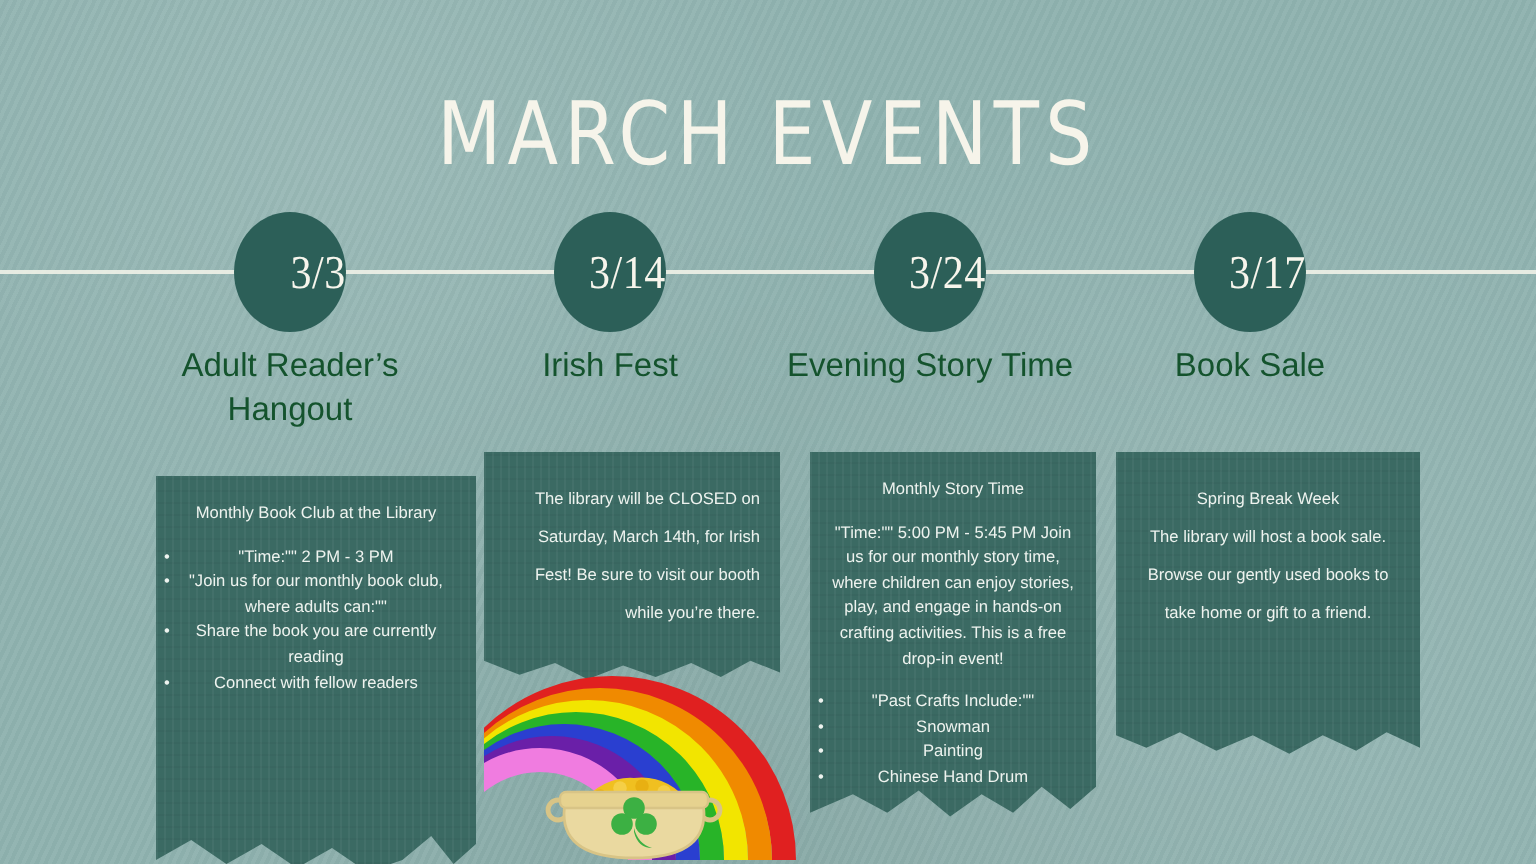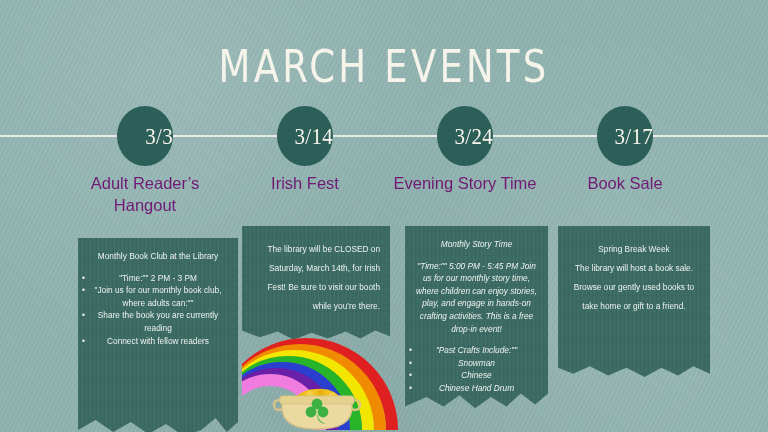"Adult Reader’s Hangout" .event-title { color: #701a75 -> #14532d }
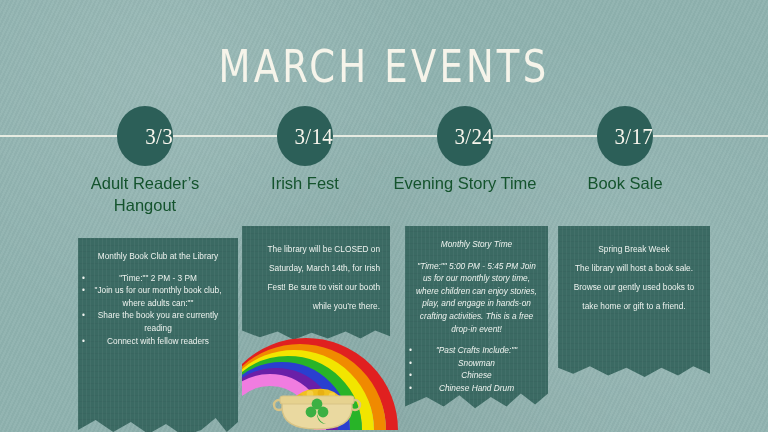"Monthly Story Time" .torn-3 { font-style: italic -> none }
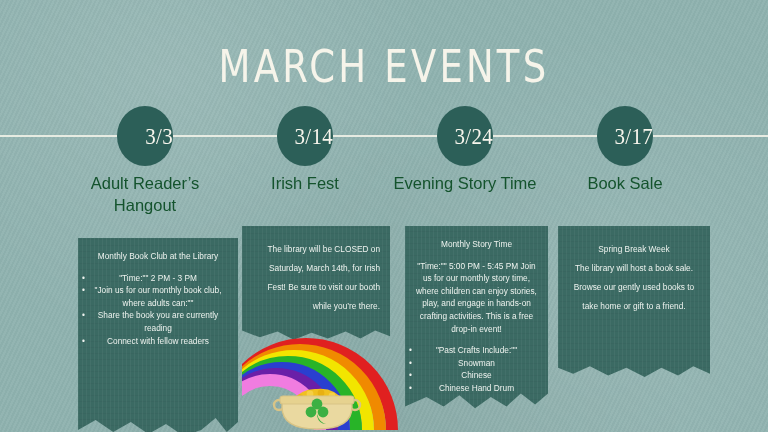"Chinese" li { text: Chinese -> Painting }
